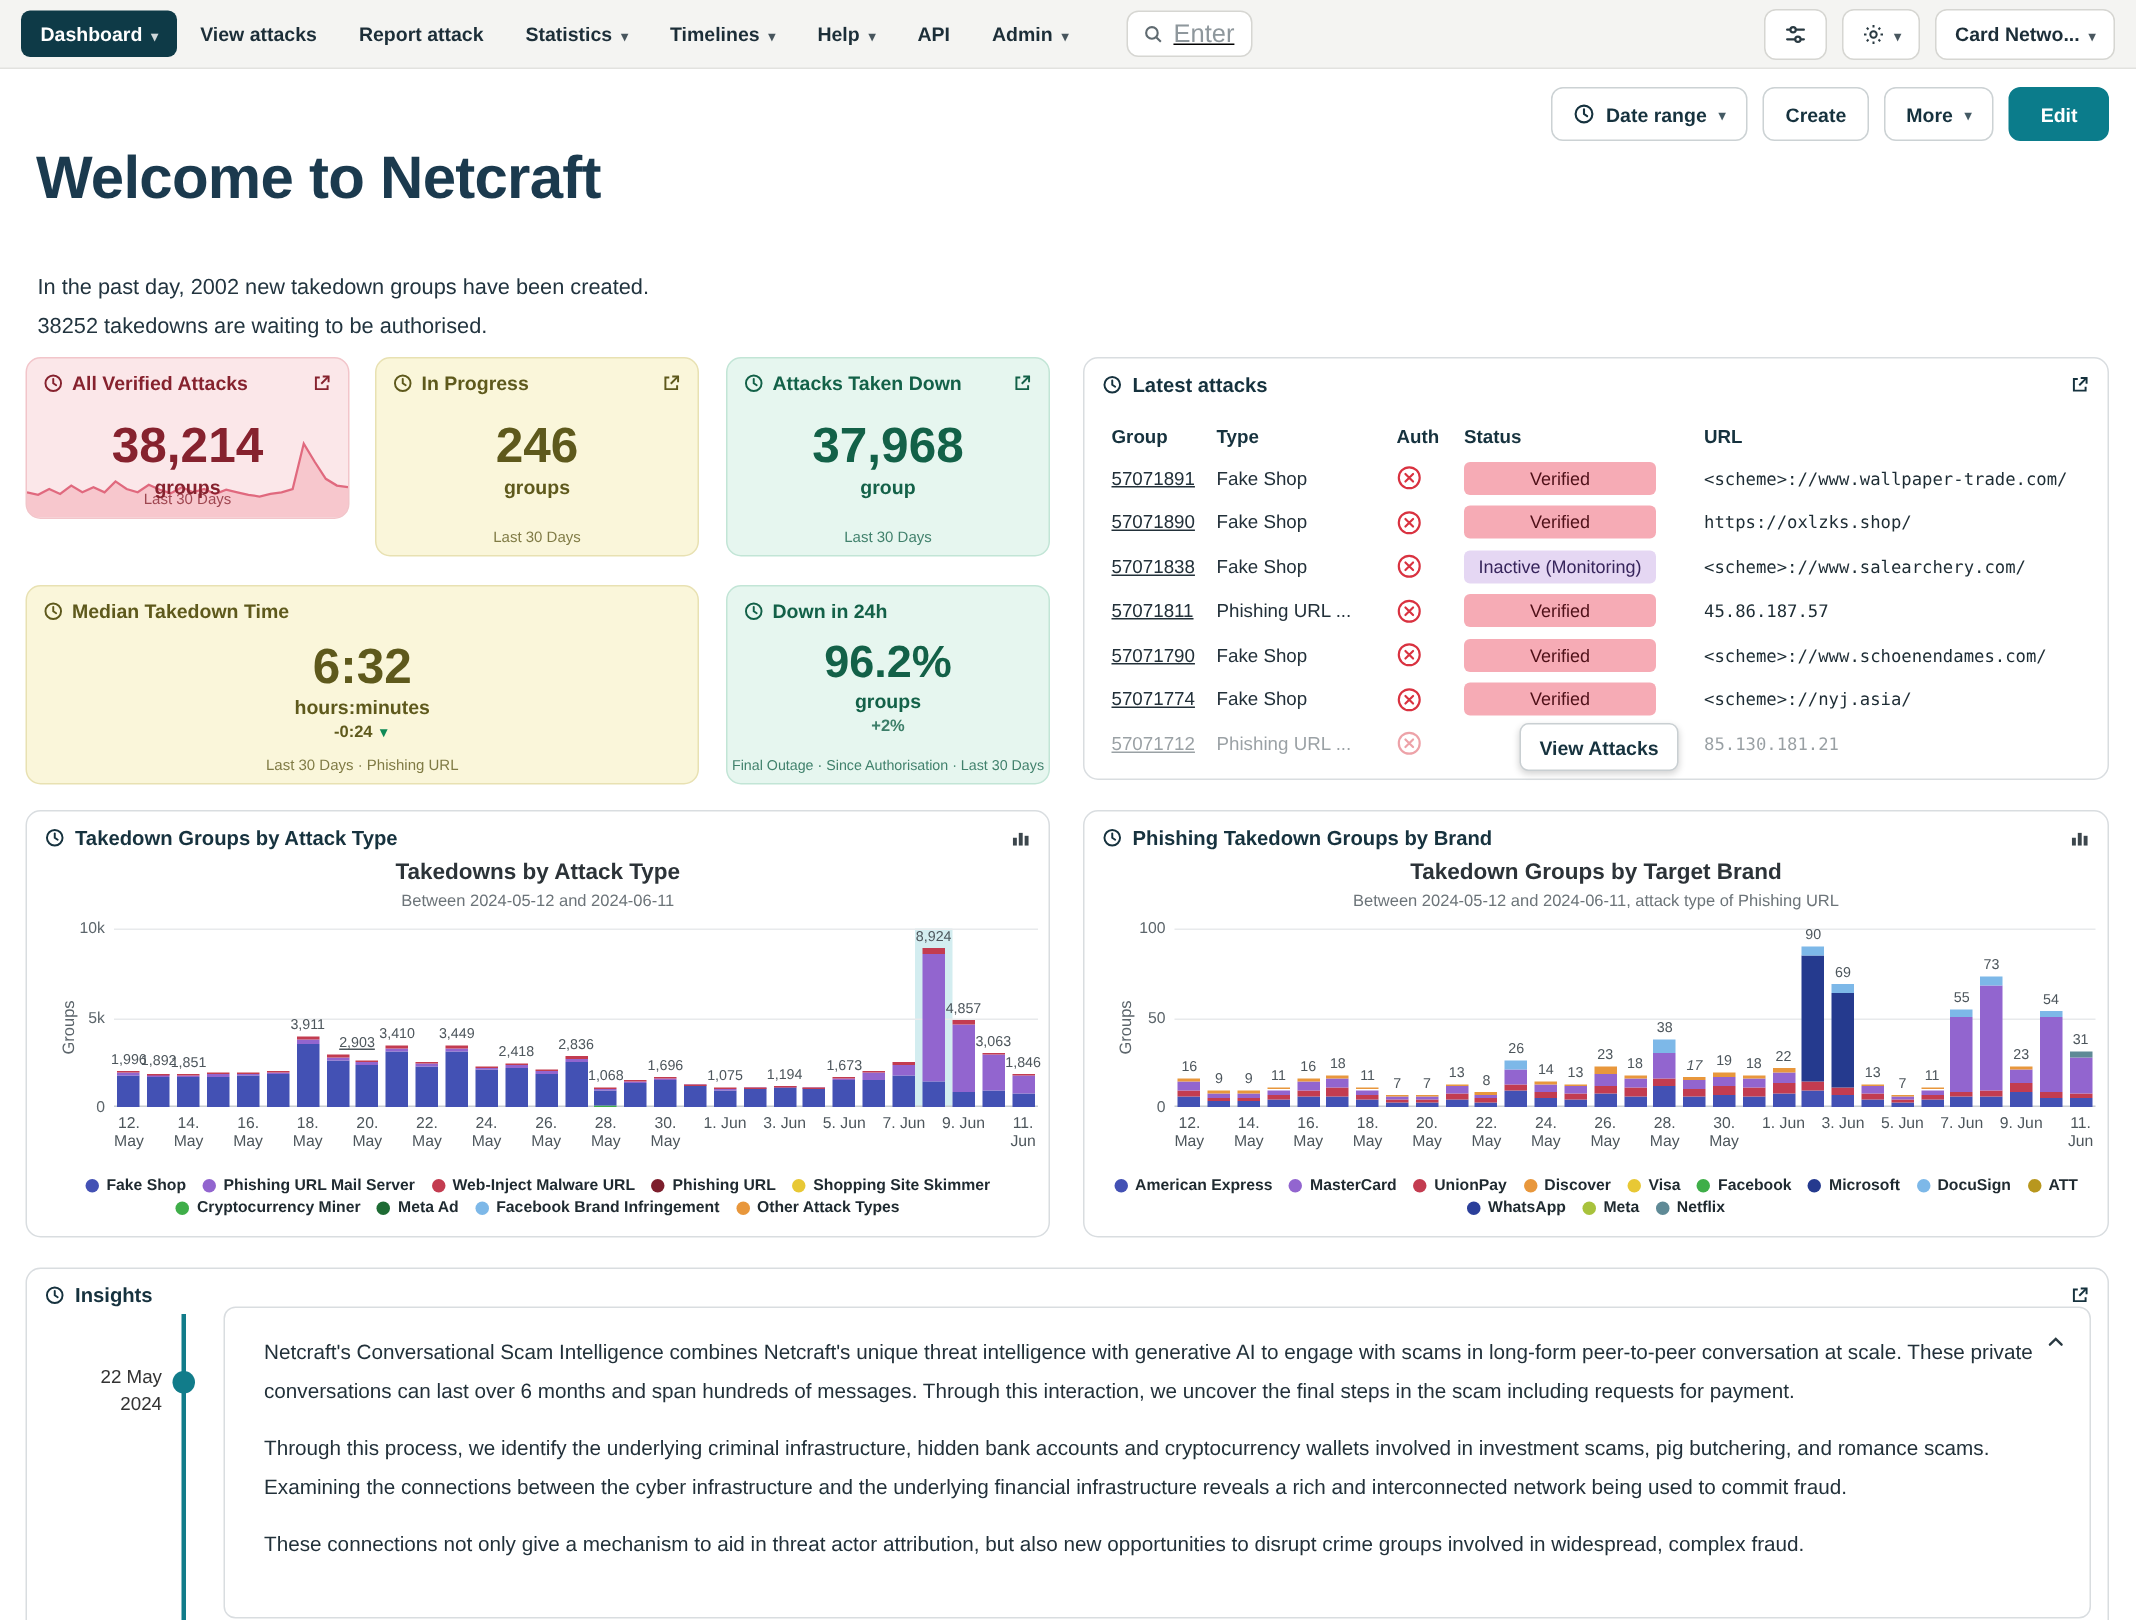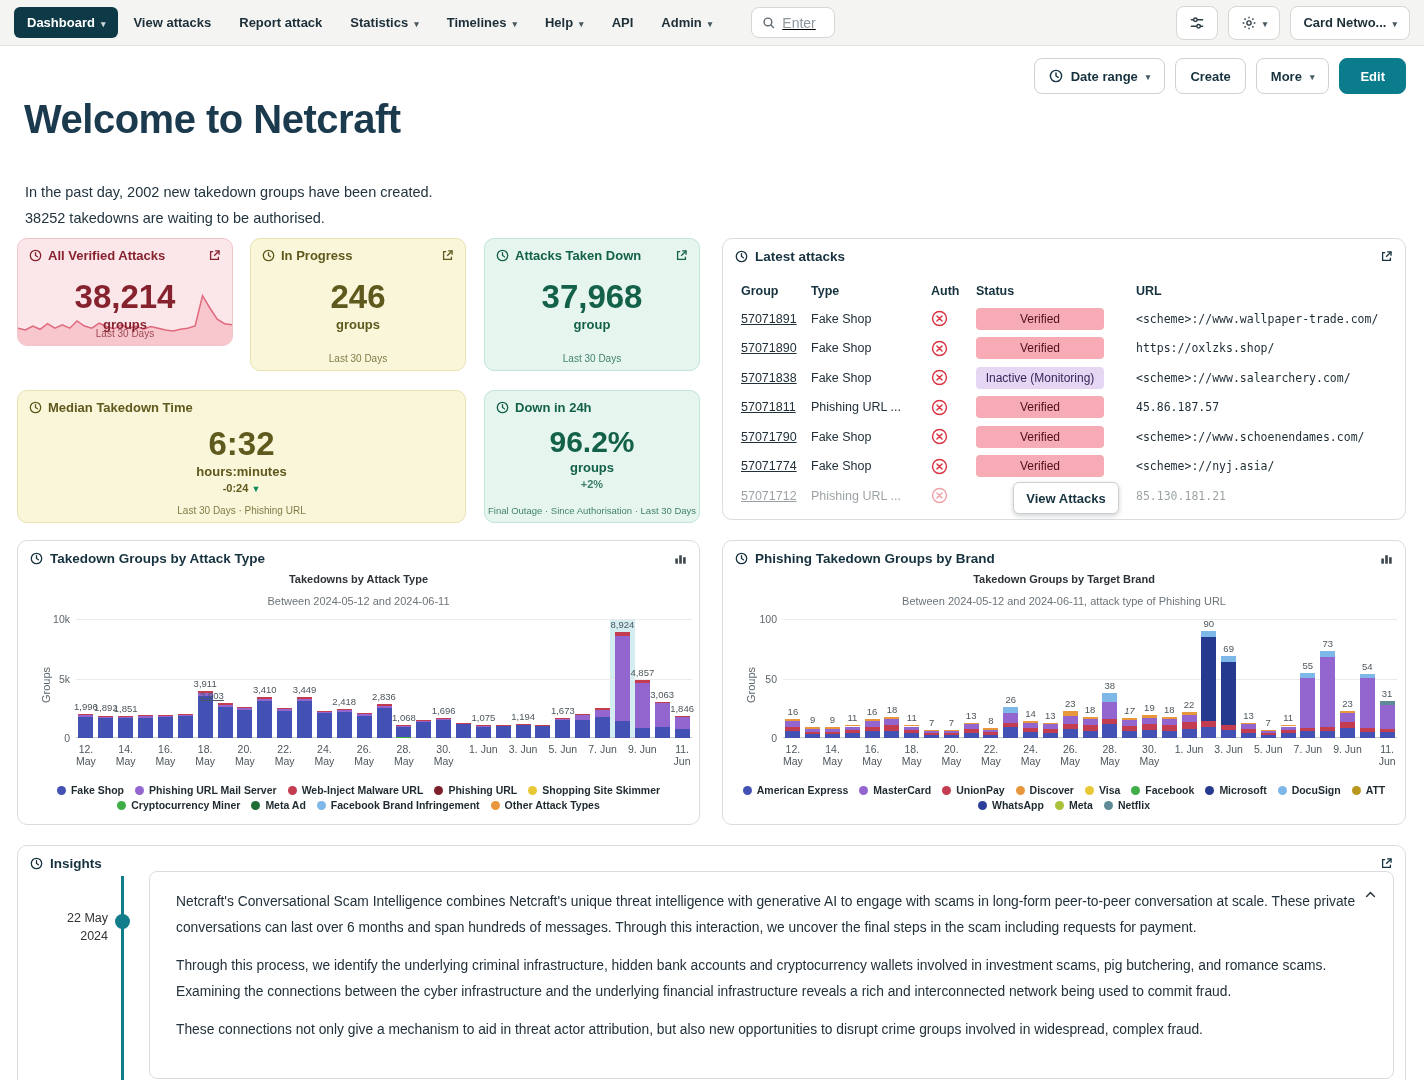"Enter" .search-box input { font-size: 14px -> 17px }
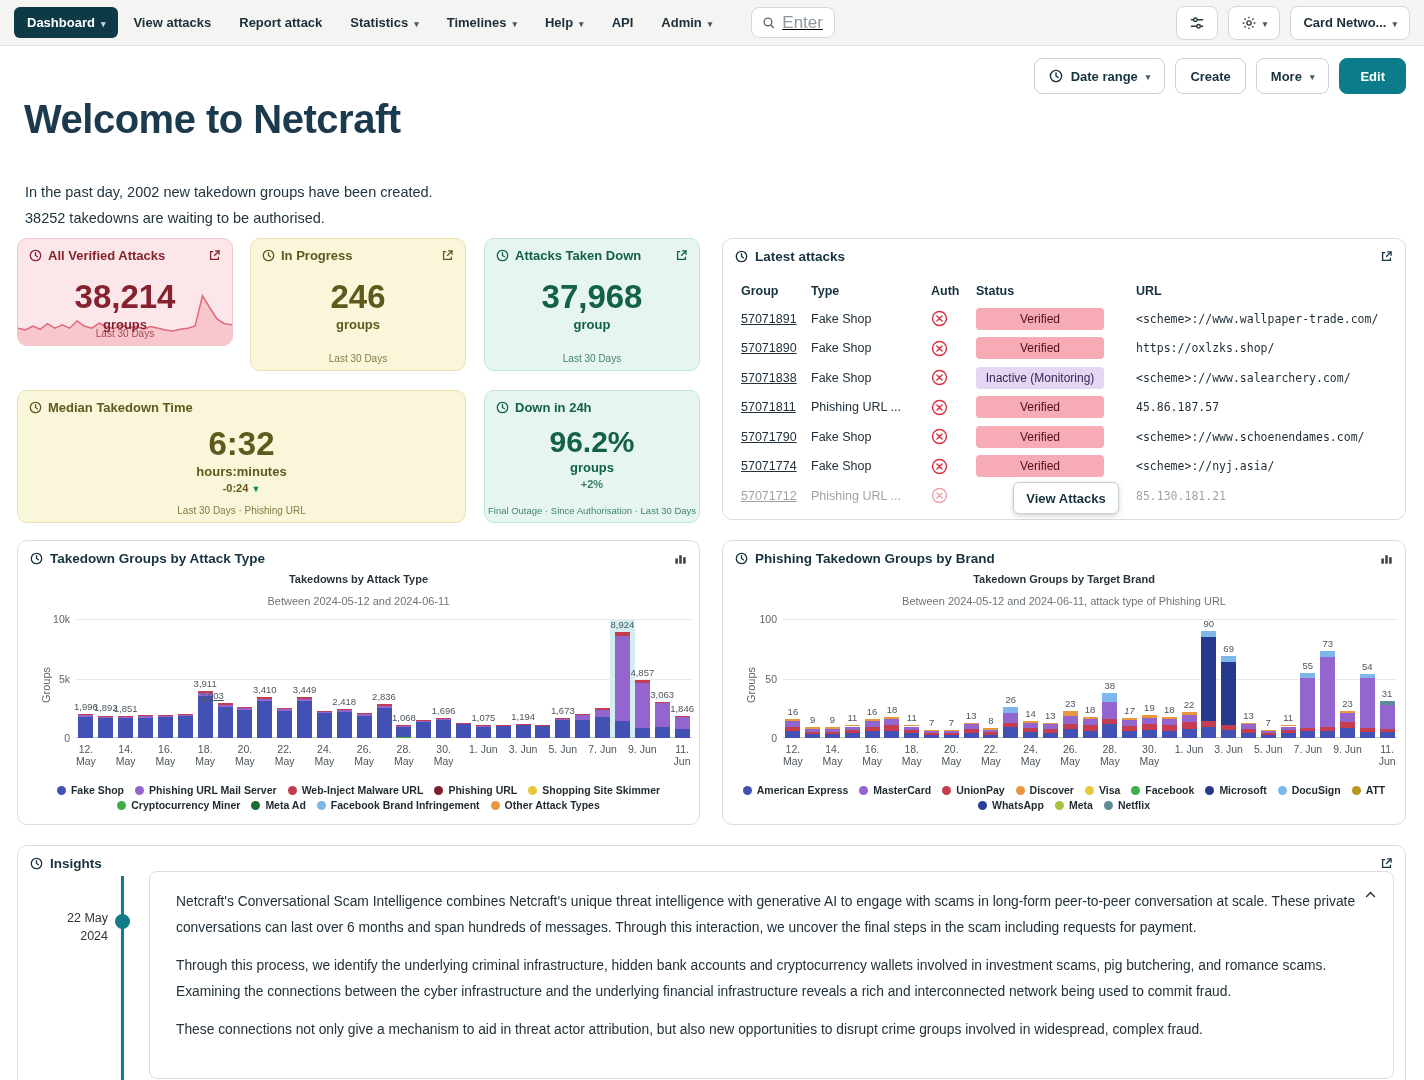"Takedowns by Attack Type" .chart-title { font-size: 11px -> 15px }
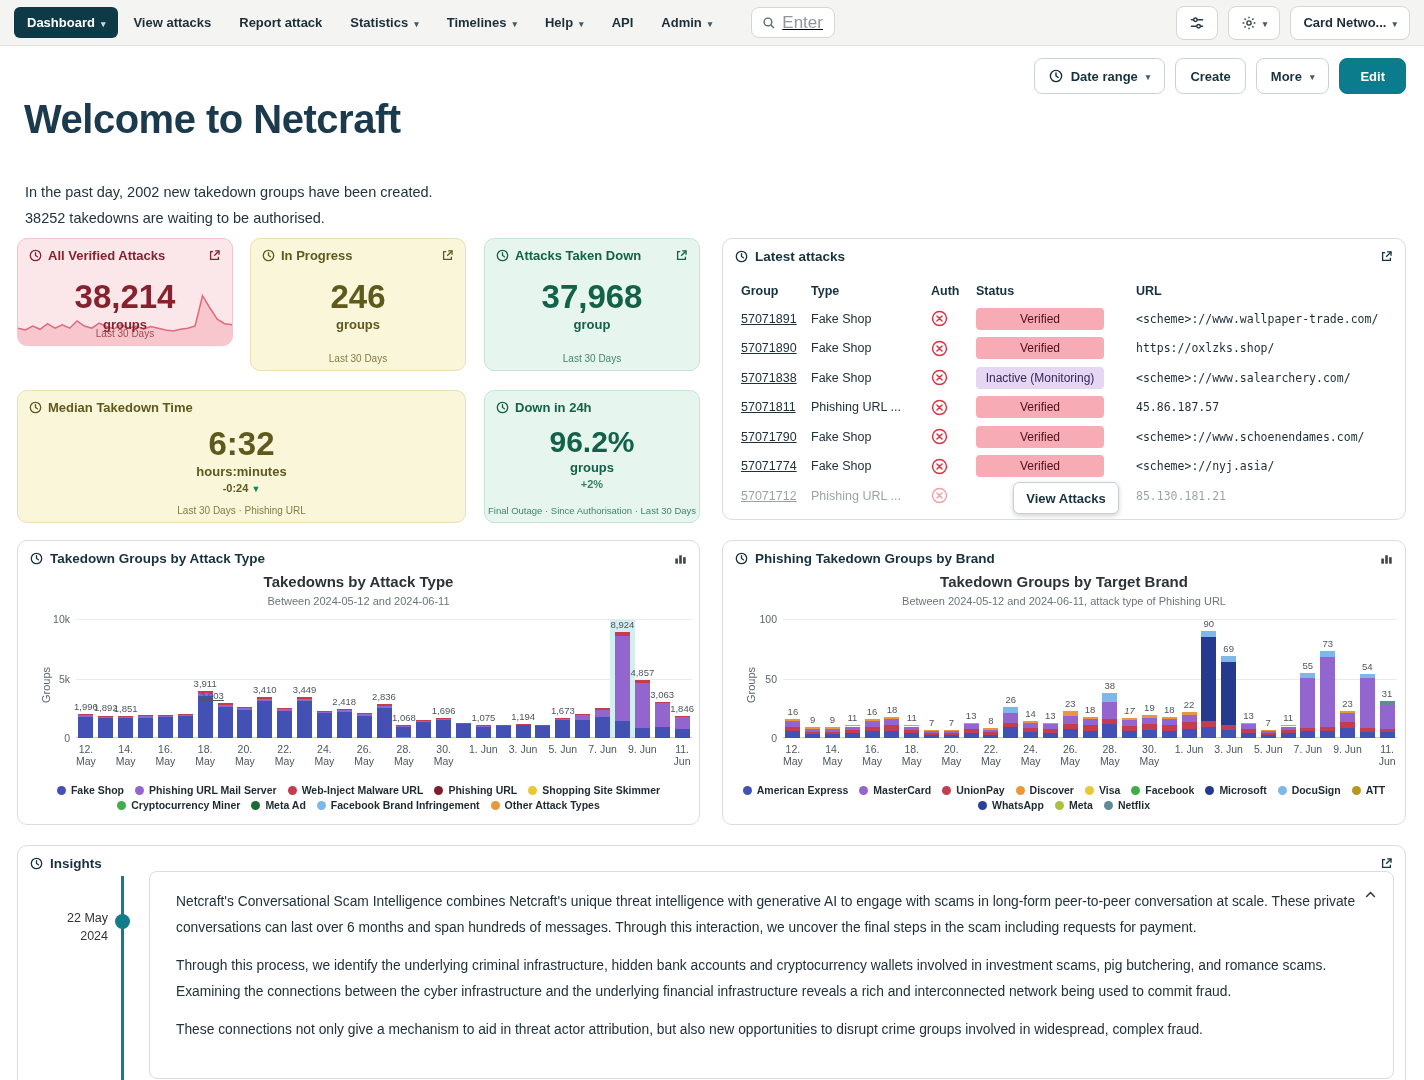"2,903" div.bar-label { left: 112px -> 138px }
